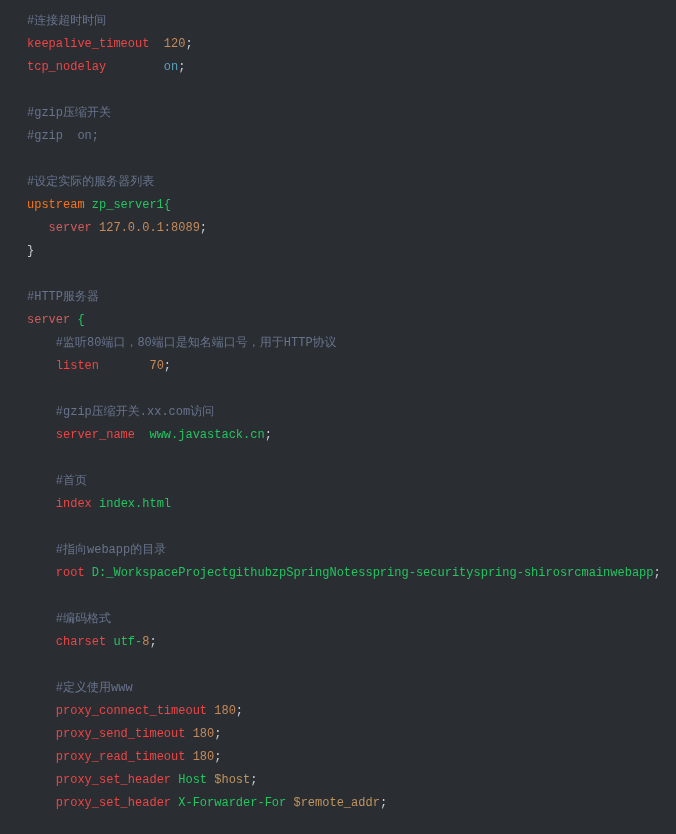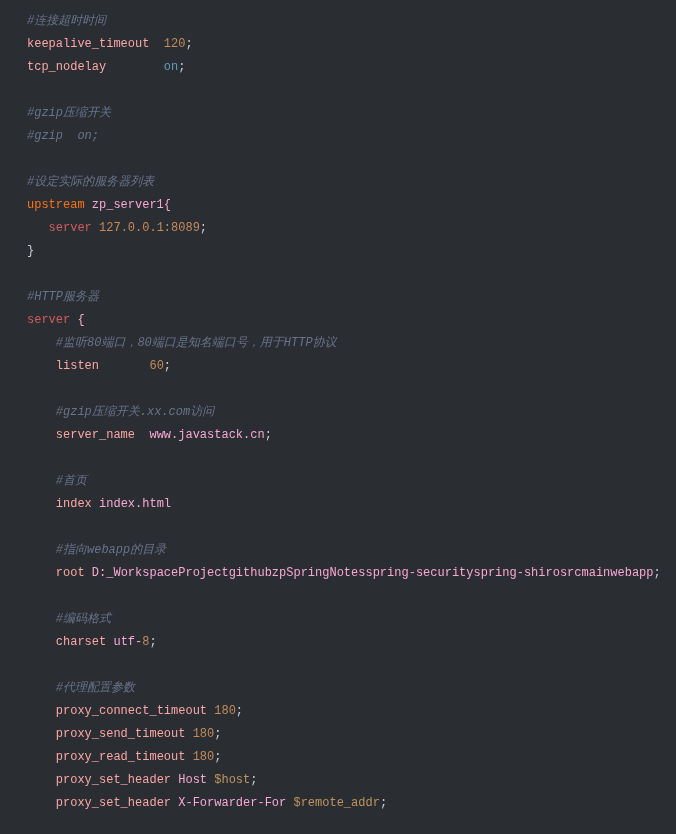"#连接超时时间" .comment { font-style: italic -> none }
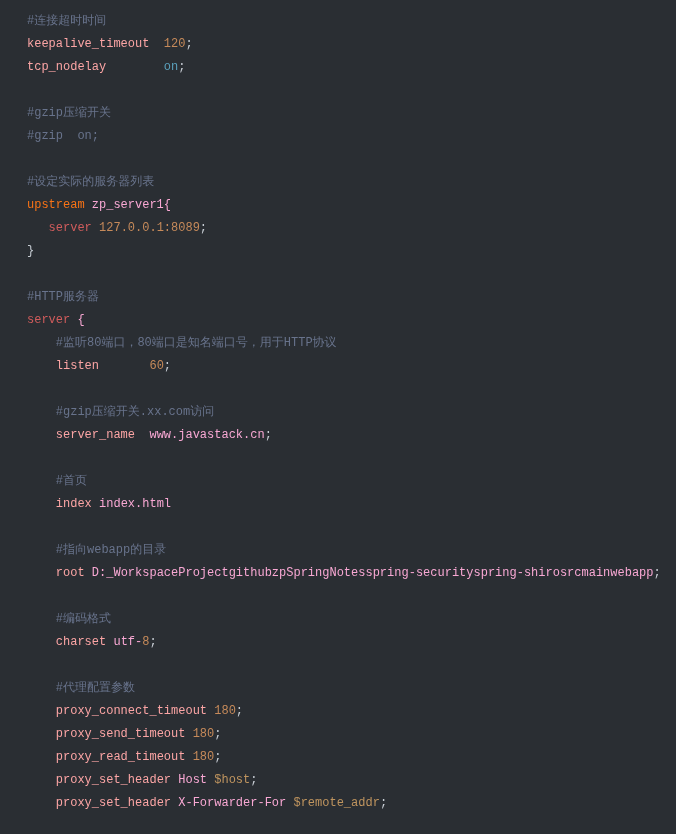"keepalive_timeout" .directive { color: #fca5a5 -> #ef4444 }
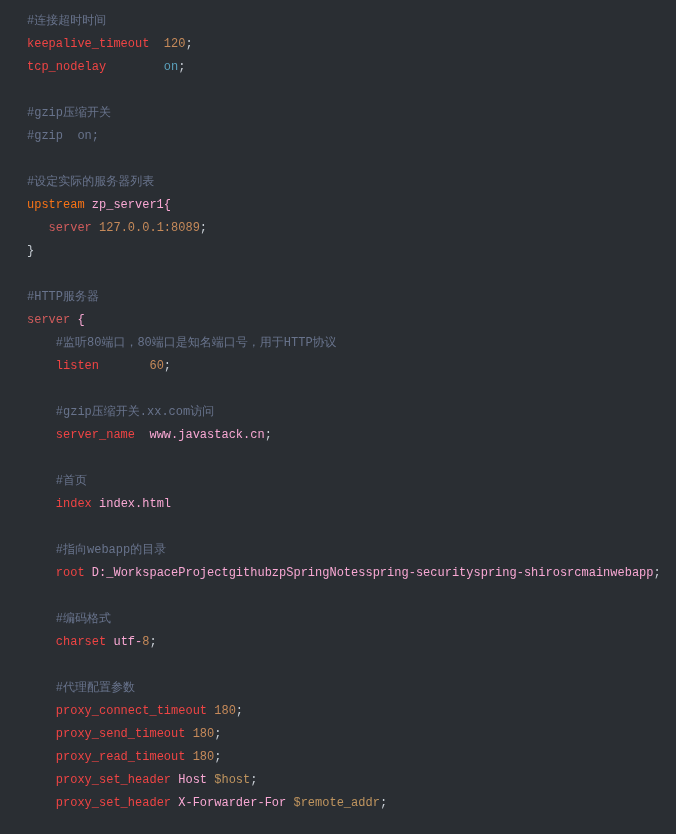"zp_server1{" .default { color: #f9a8d4 -> #22c55e }
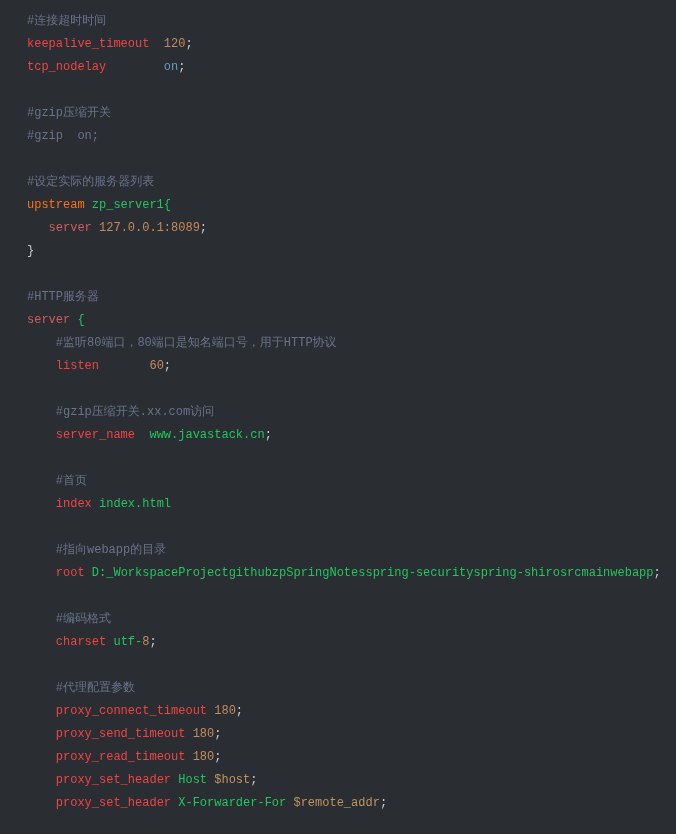"60" span.num { text: 60 -> 70 }
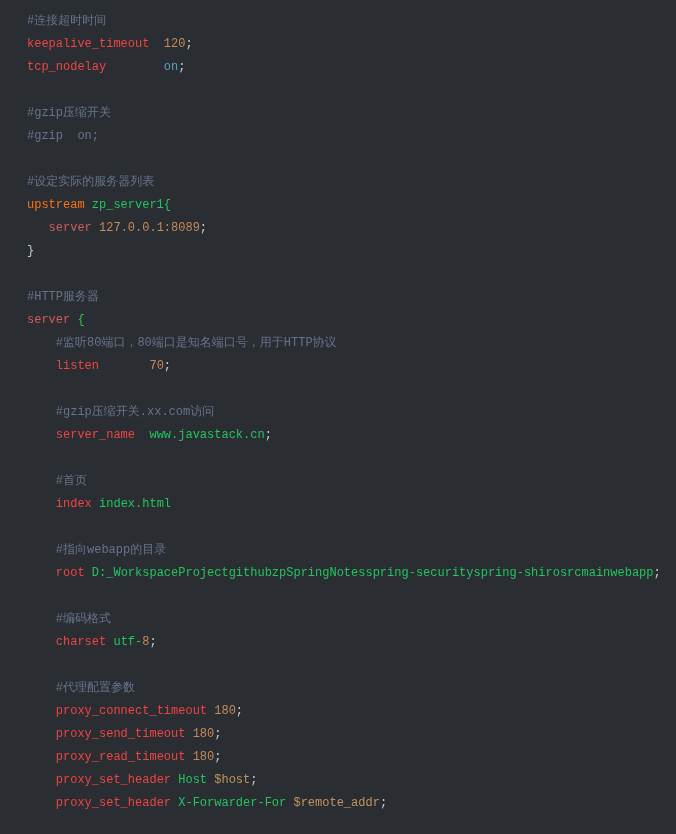"#代理配置参数" span.comment { text: 代理配置参数 -> 定义使用www }
